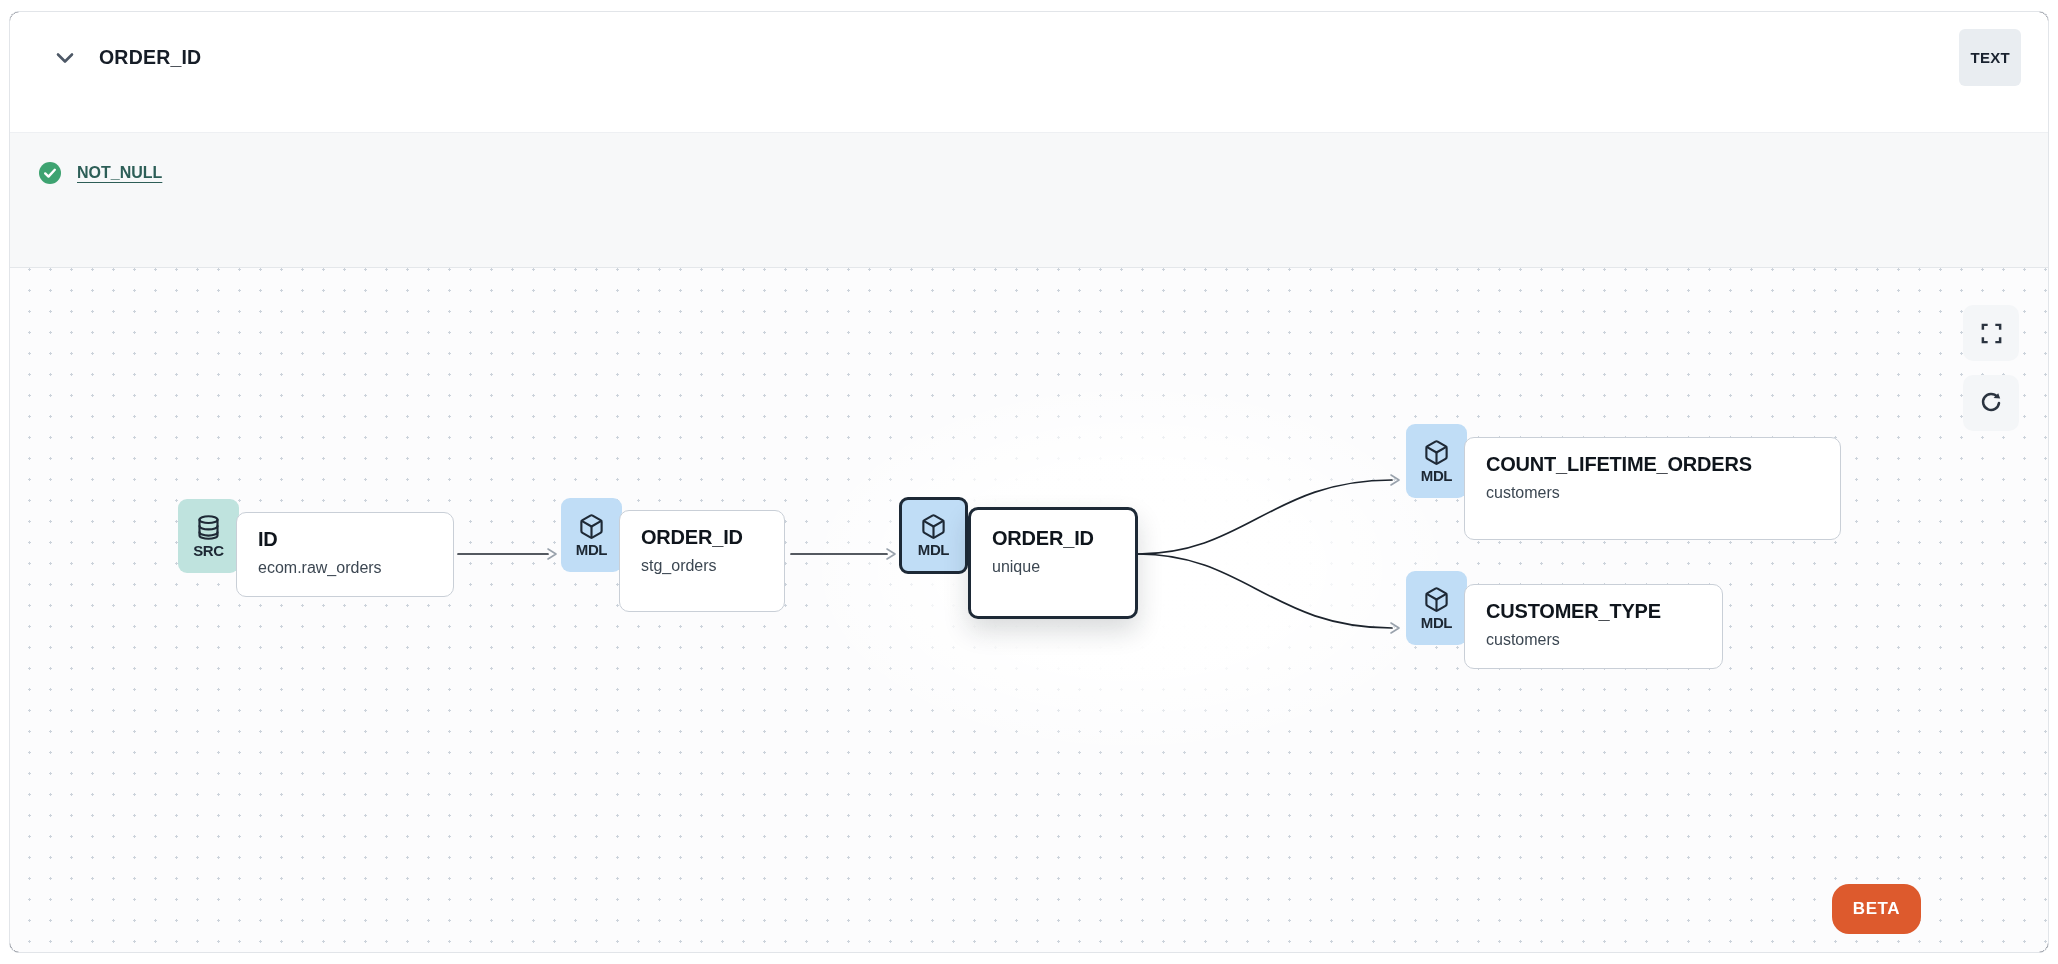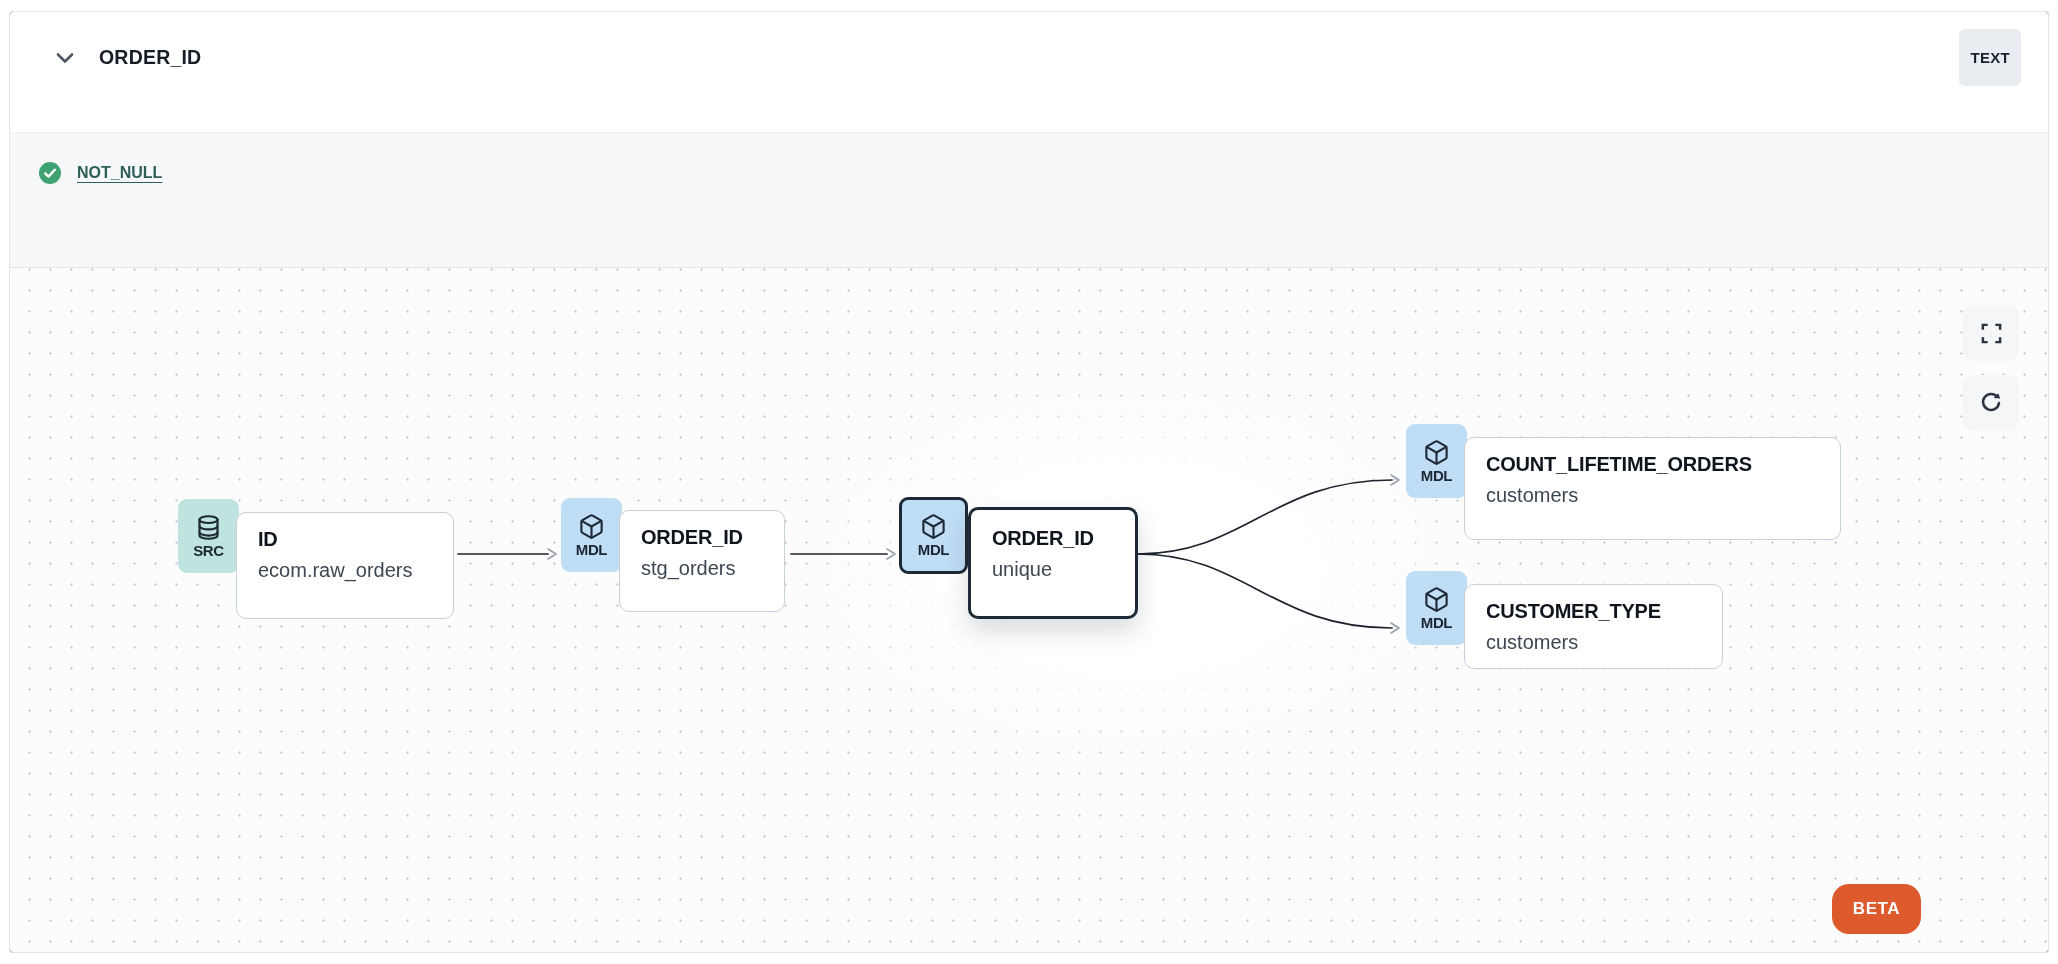"ORDER_ID" .app-card { border-radius: 4px -> 10px }
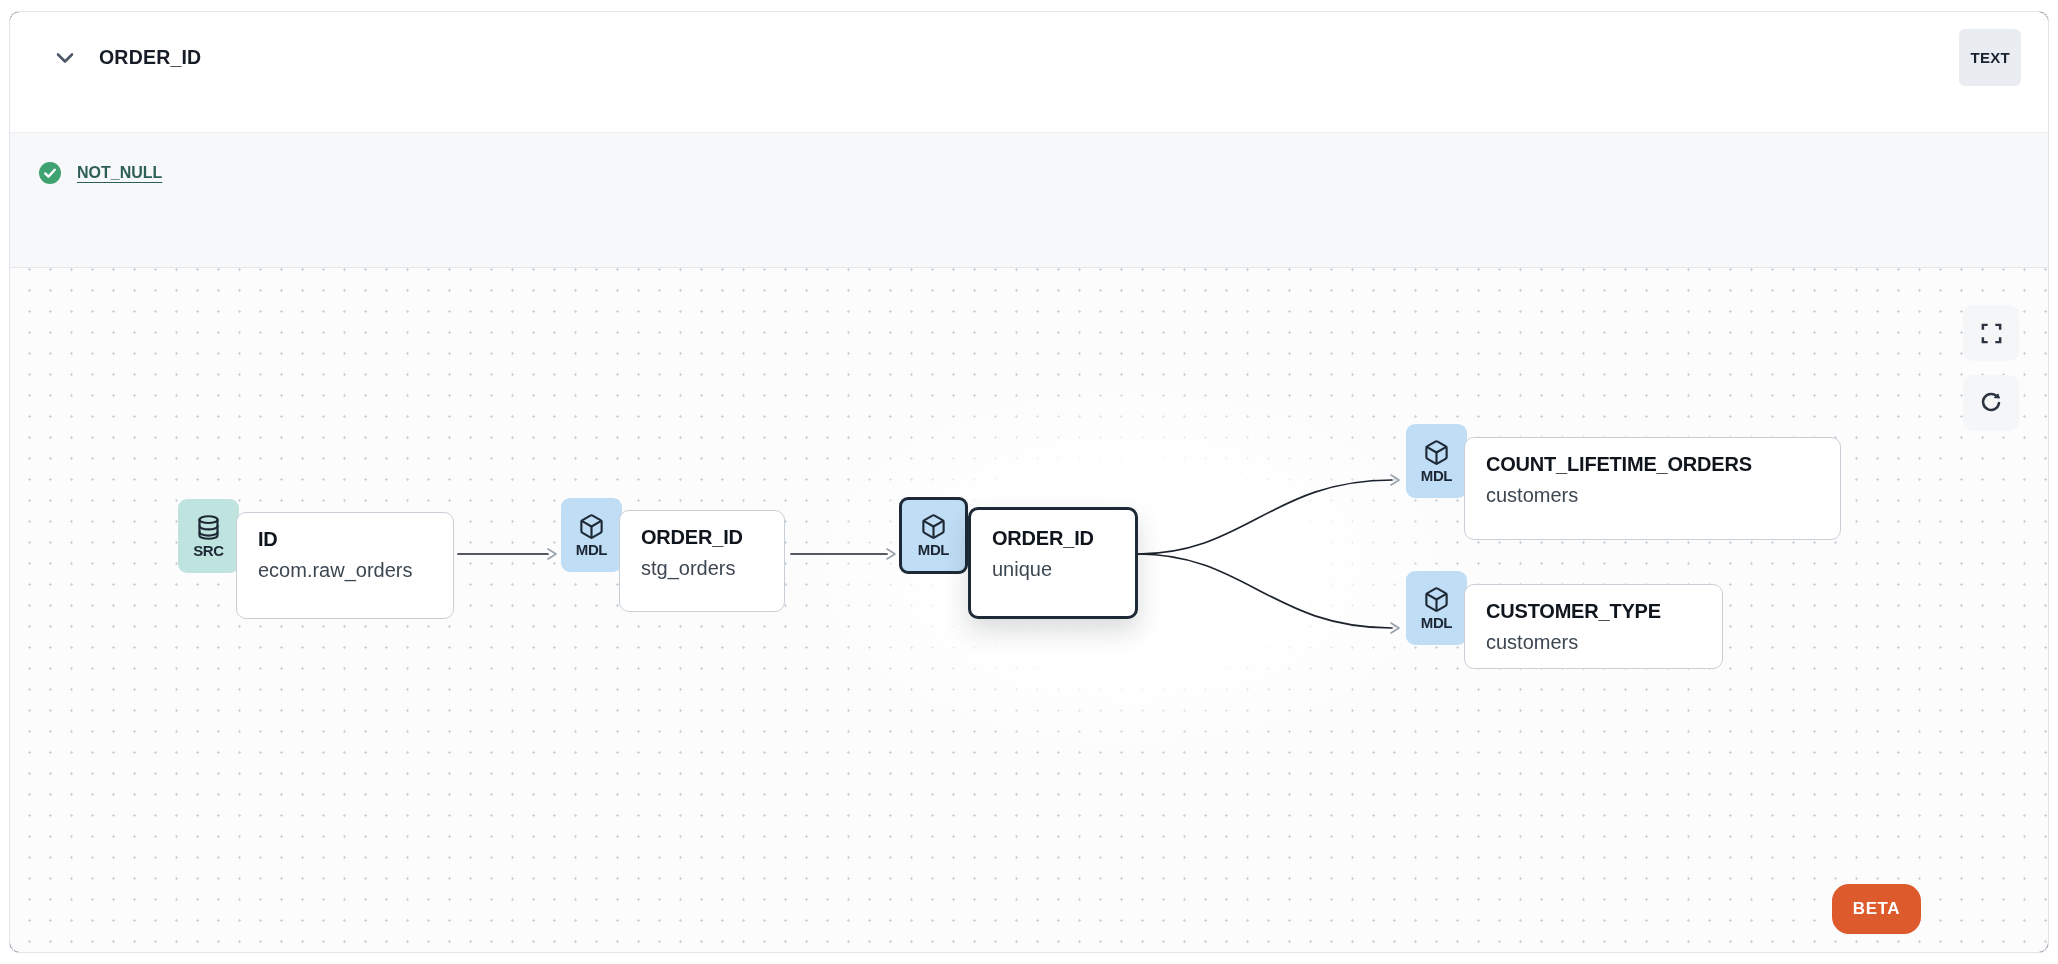"customers" .nsub { font-size: 20px -> 16px }
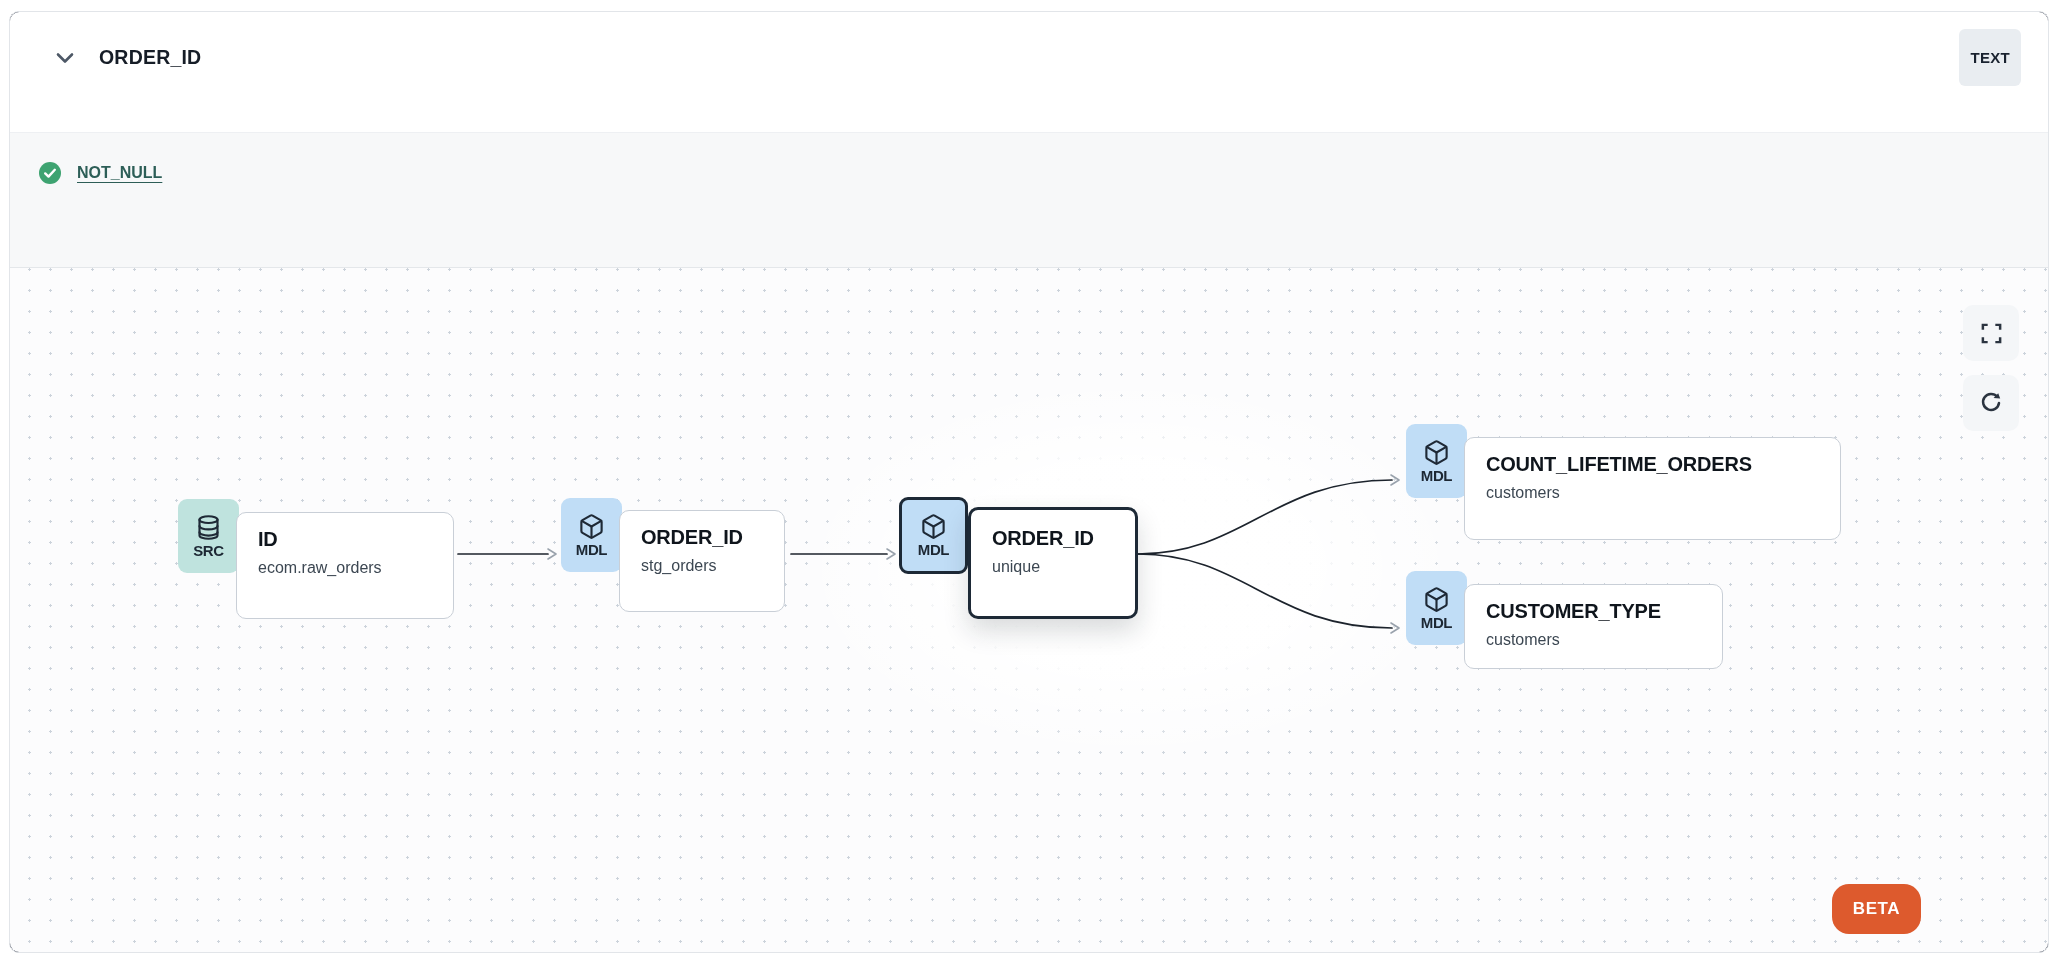"ID" div.ncard { height: 107px -> 85px }
